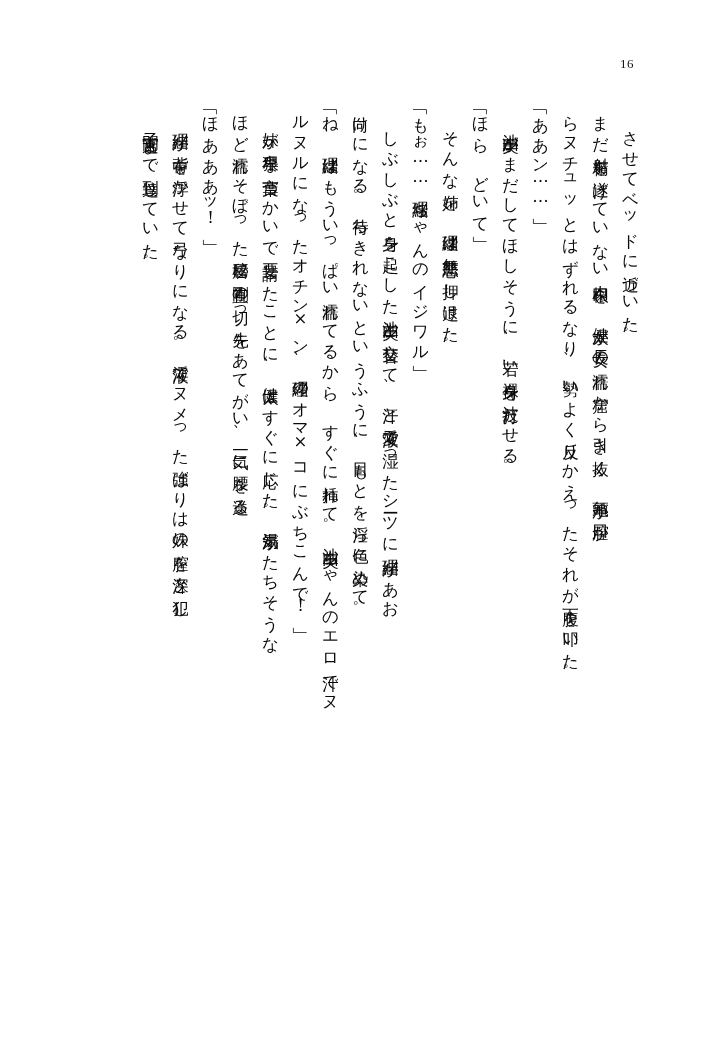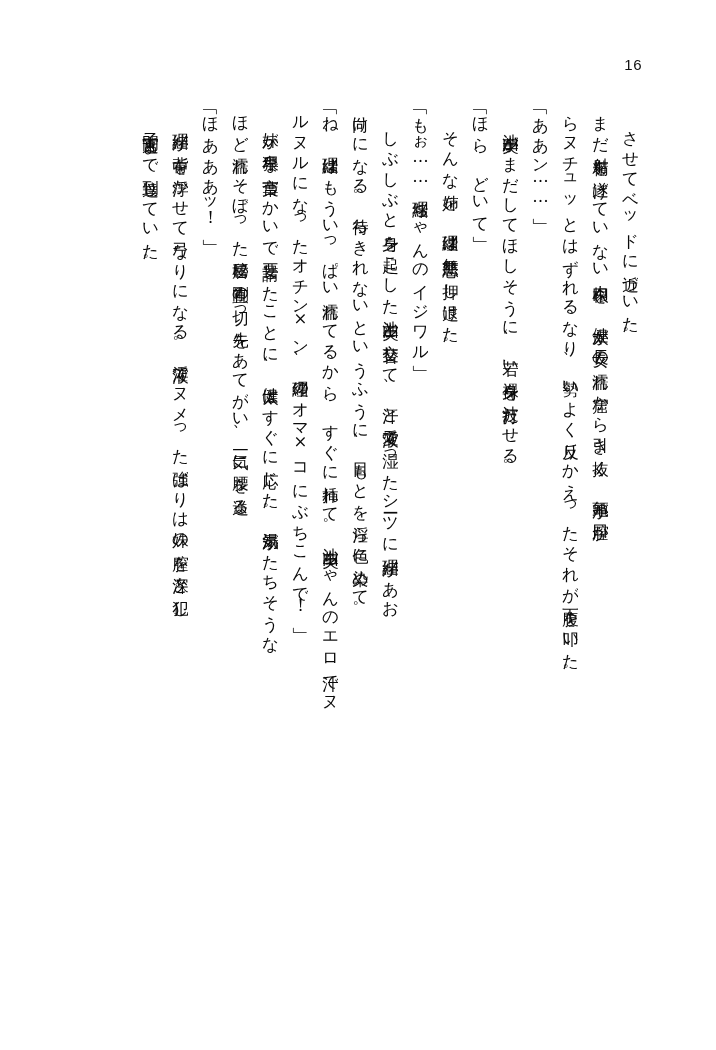"16" .page-number { font-family: Liberation Sans, sans-serif -> Liberation Serif, serif; font-size: 15px -> 13px; right: 74px -> 82px }
